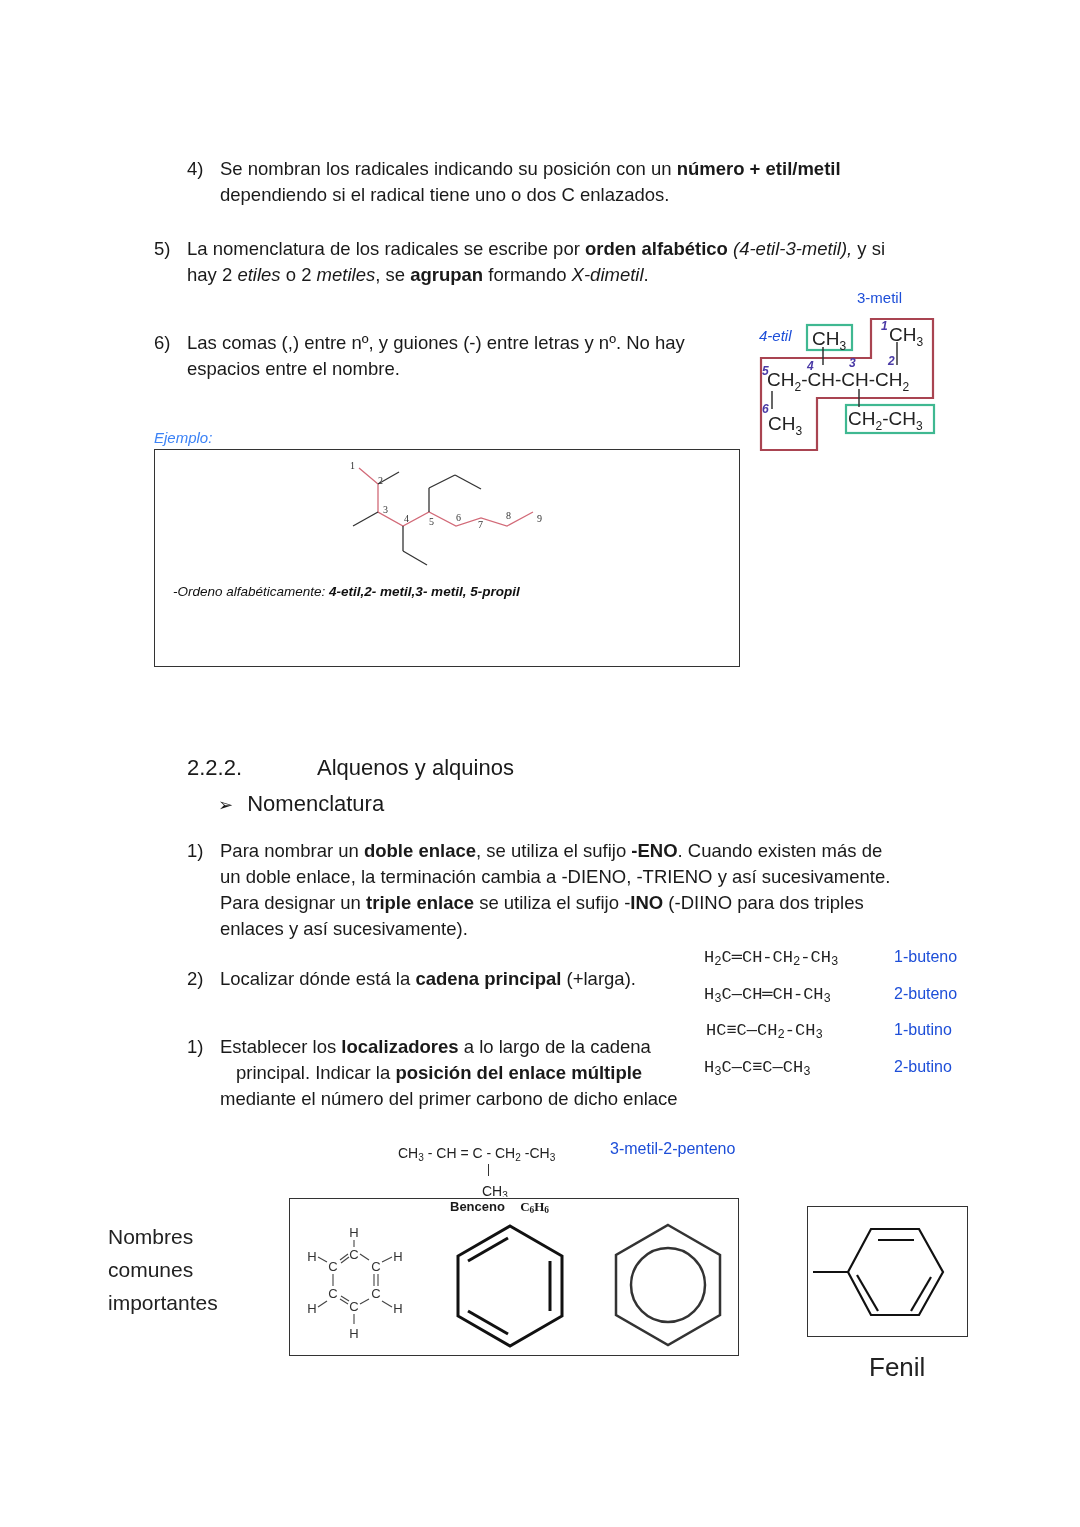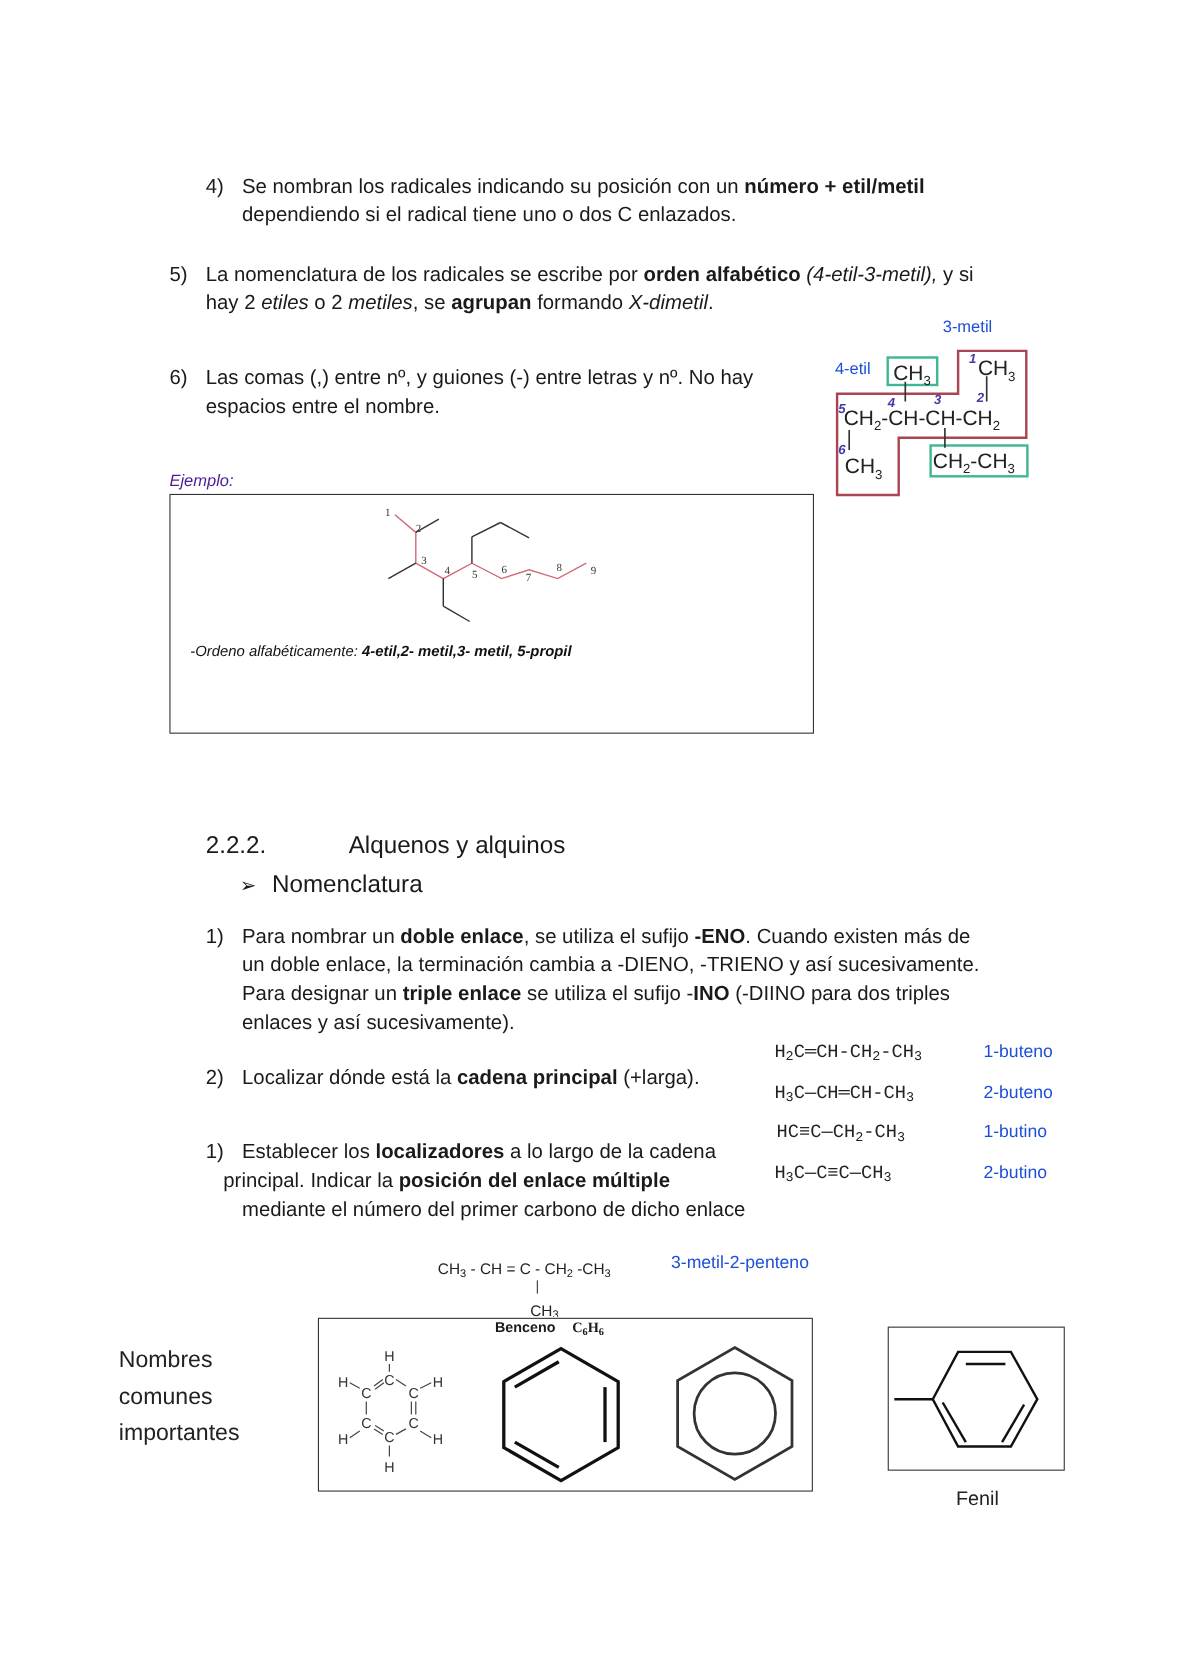"4-etil" span.abs { font-style: none -> italic }
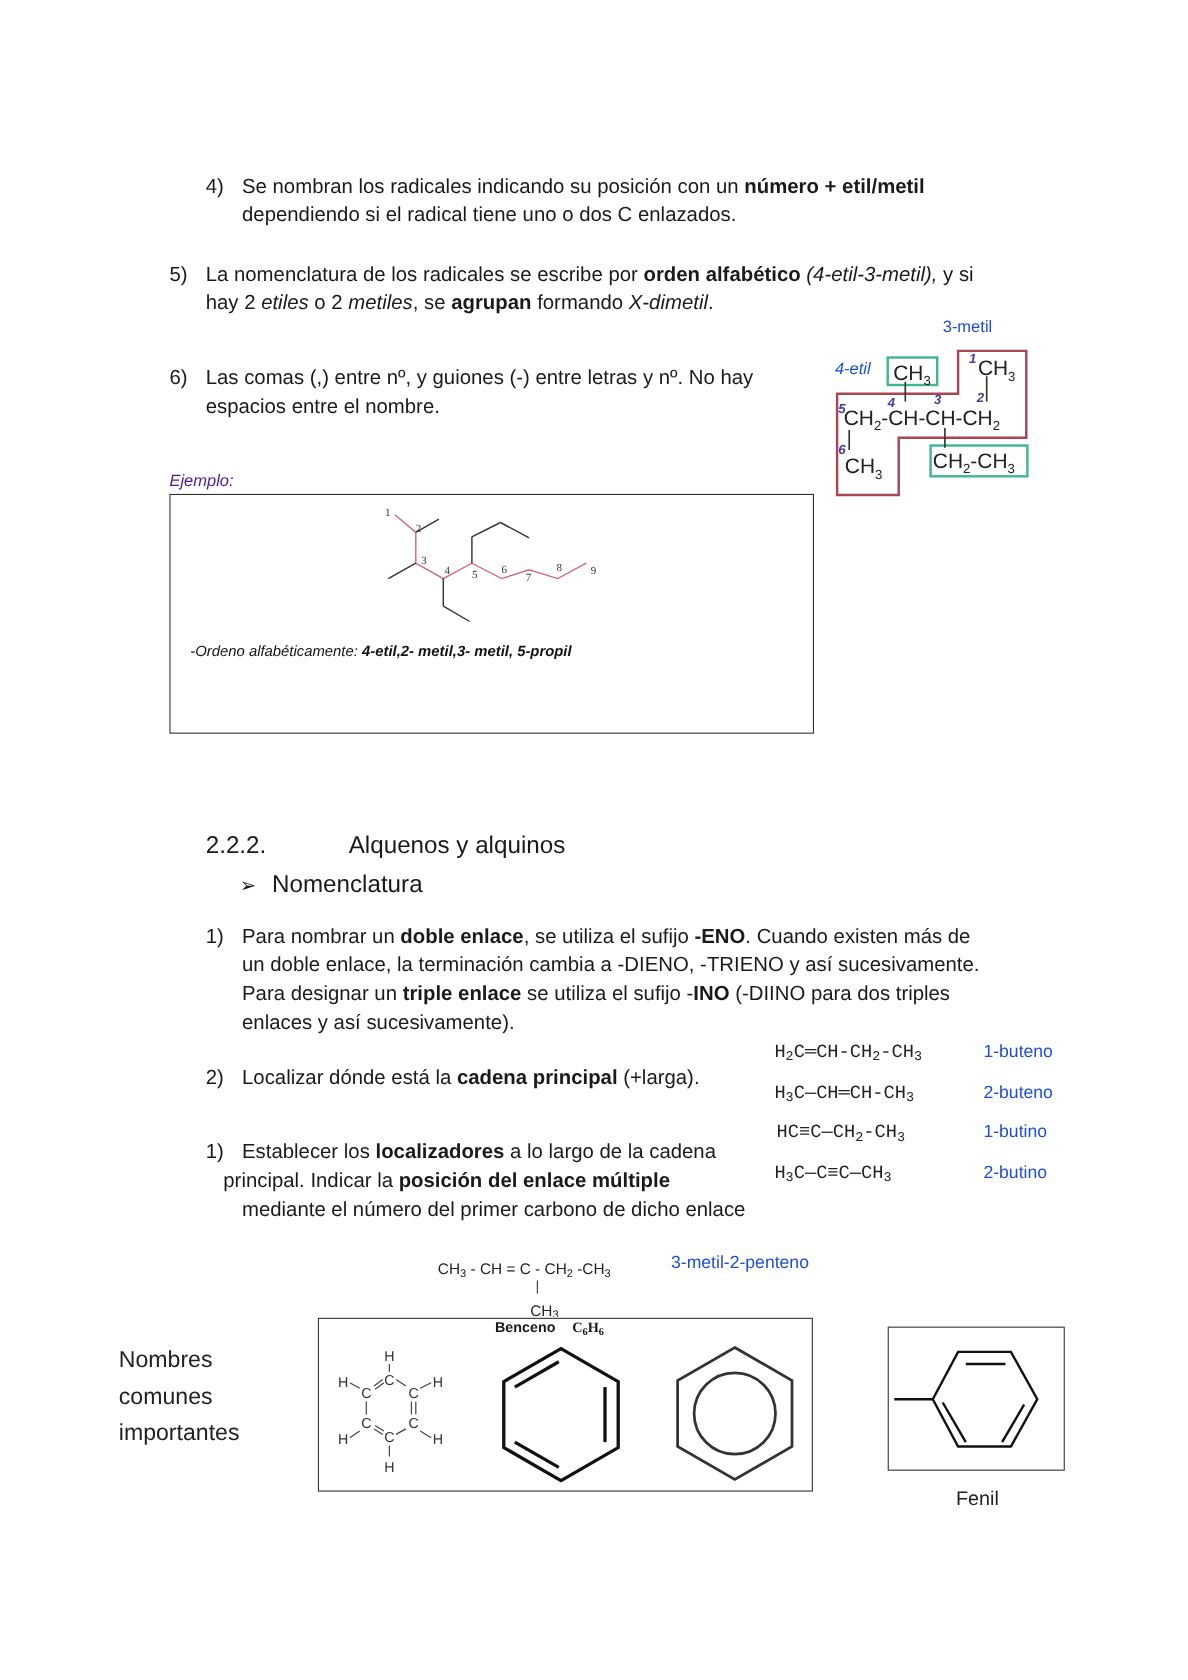"Ejemplo:" div.abs { color: #4c1d95 -> #3b82f6 }
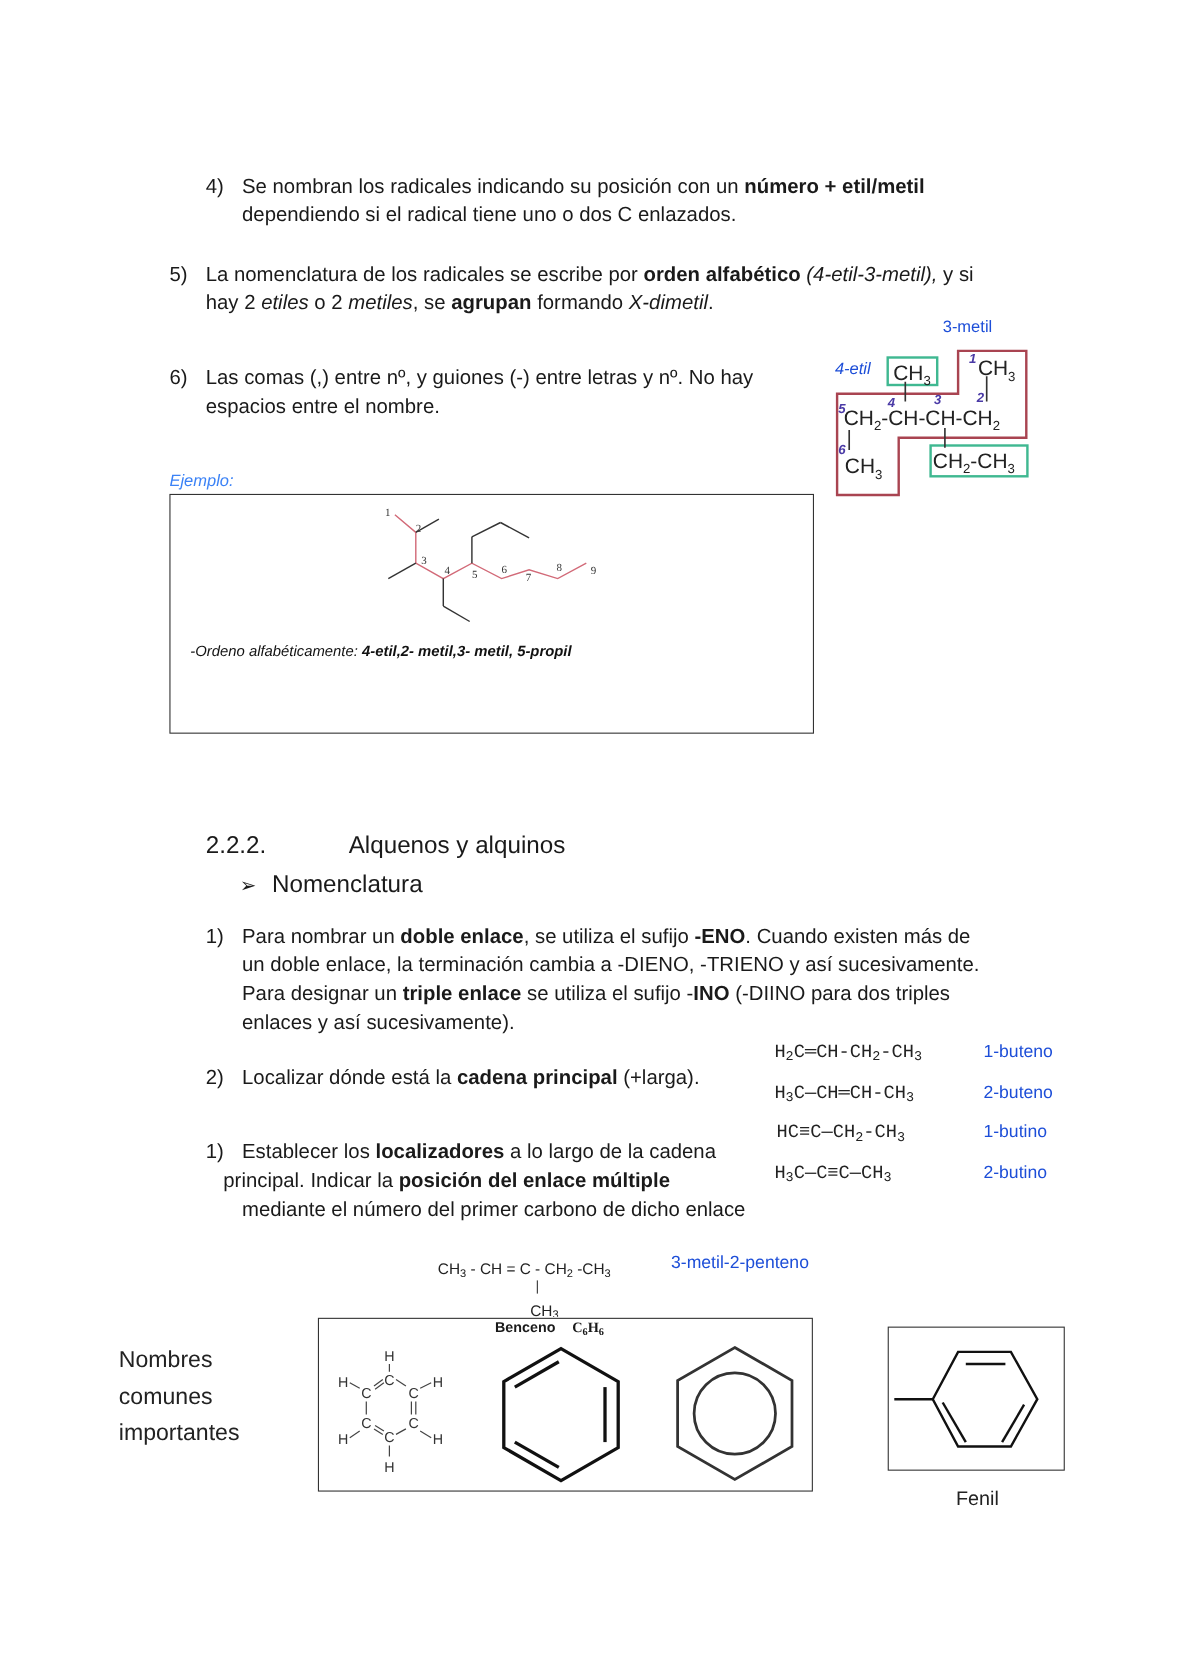"principal. Indicar la posición del" div { left: 16px -> 49px }
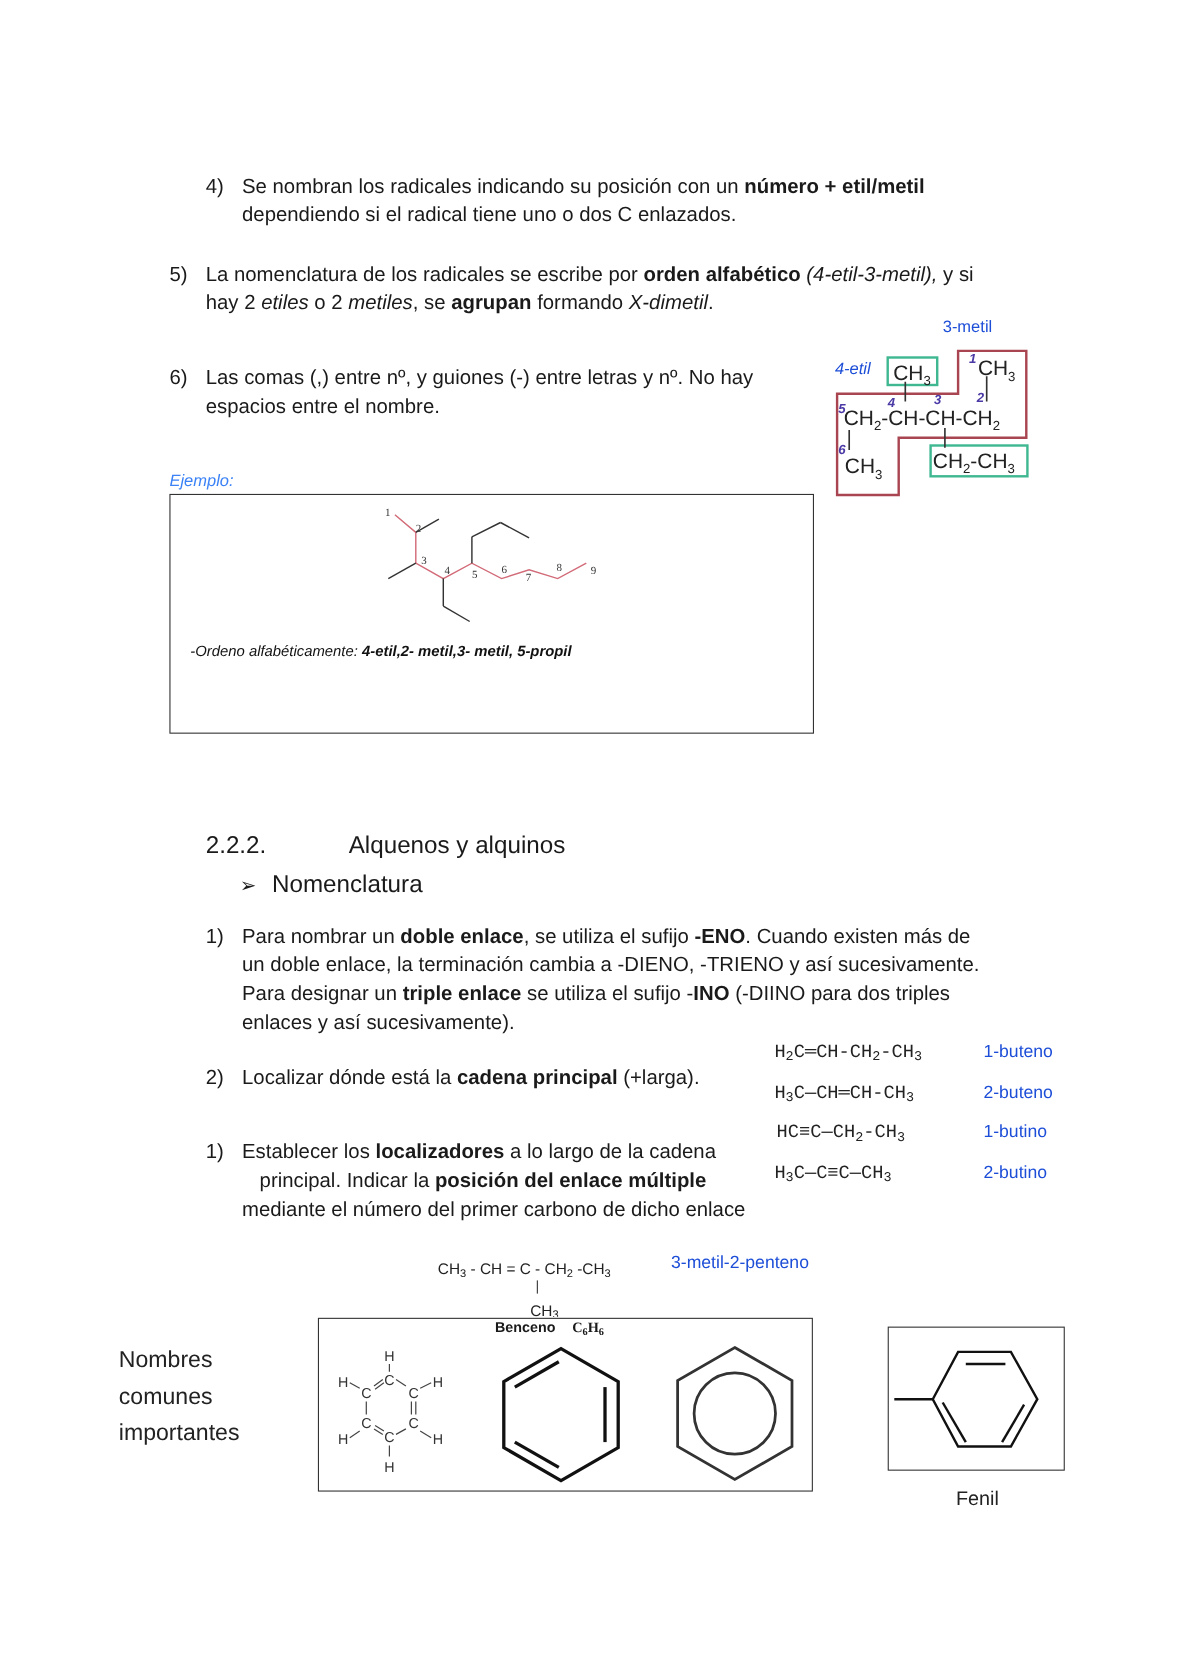"Fenil" div.abs { font-size: 18px -> 26px }
